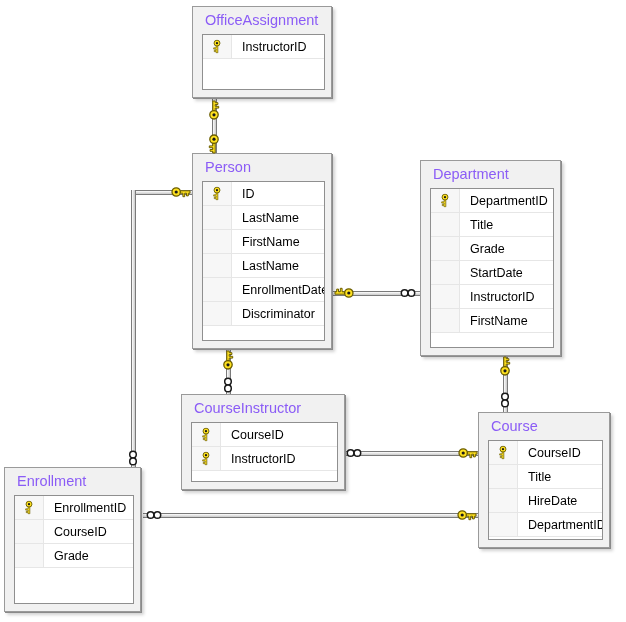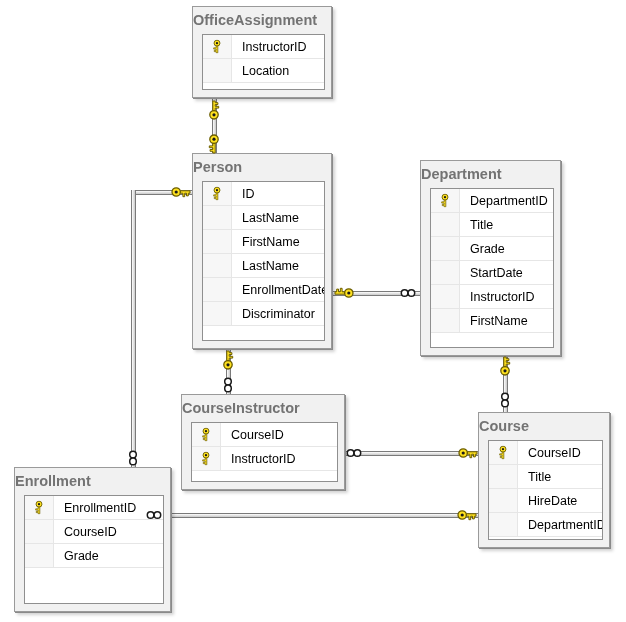"OfficeAssignment" .tbl-title { color: #737373 -> #8b5cf6; font-weight: bold -> normal; padding-left: none -> 12px }
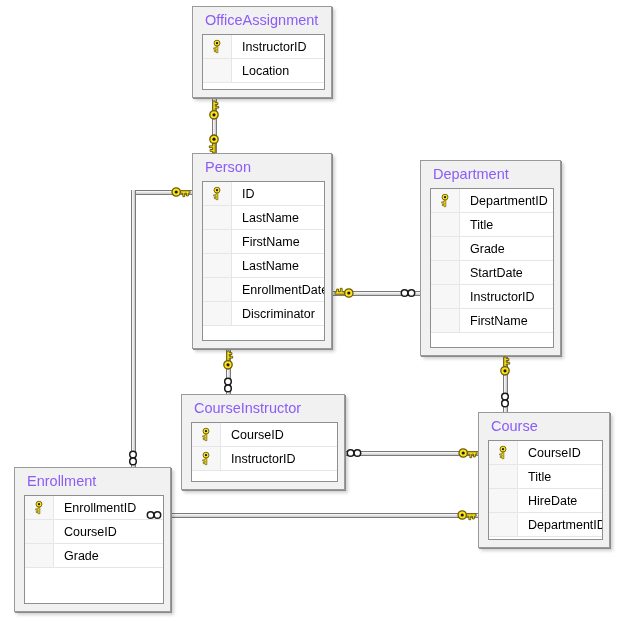"Location" div.row { html: <div> <div></div> <div>Location</div> </div> -> none }
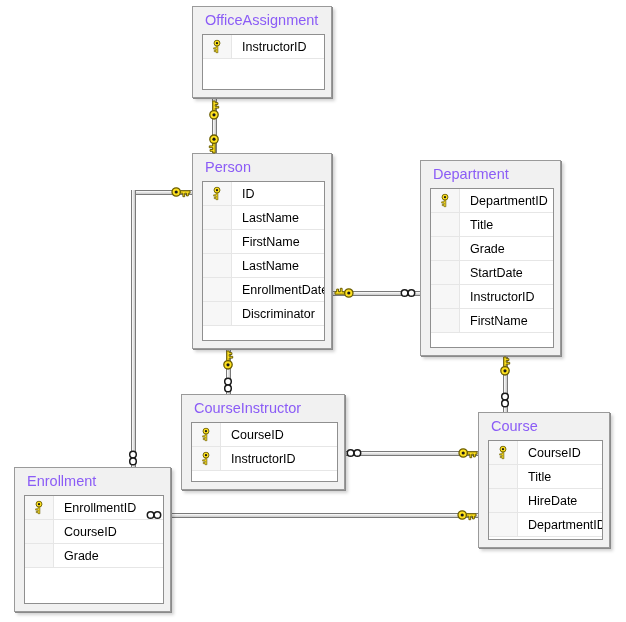"Enrollment" div.tbl { left: 14px -> 4px; width: 157px -> 137px }
